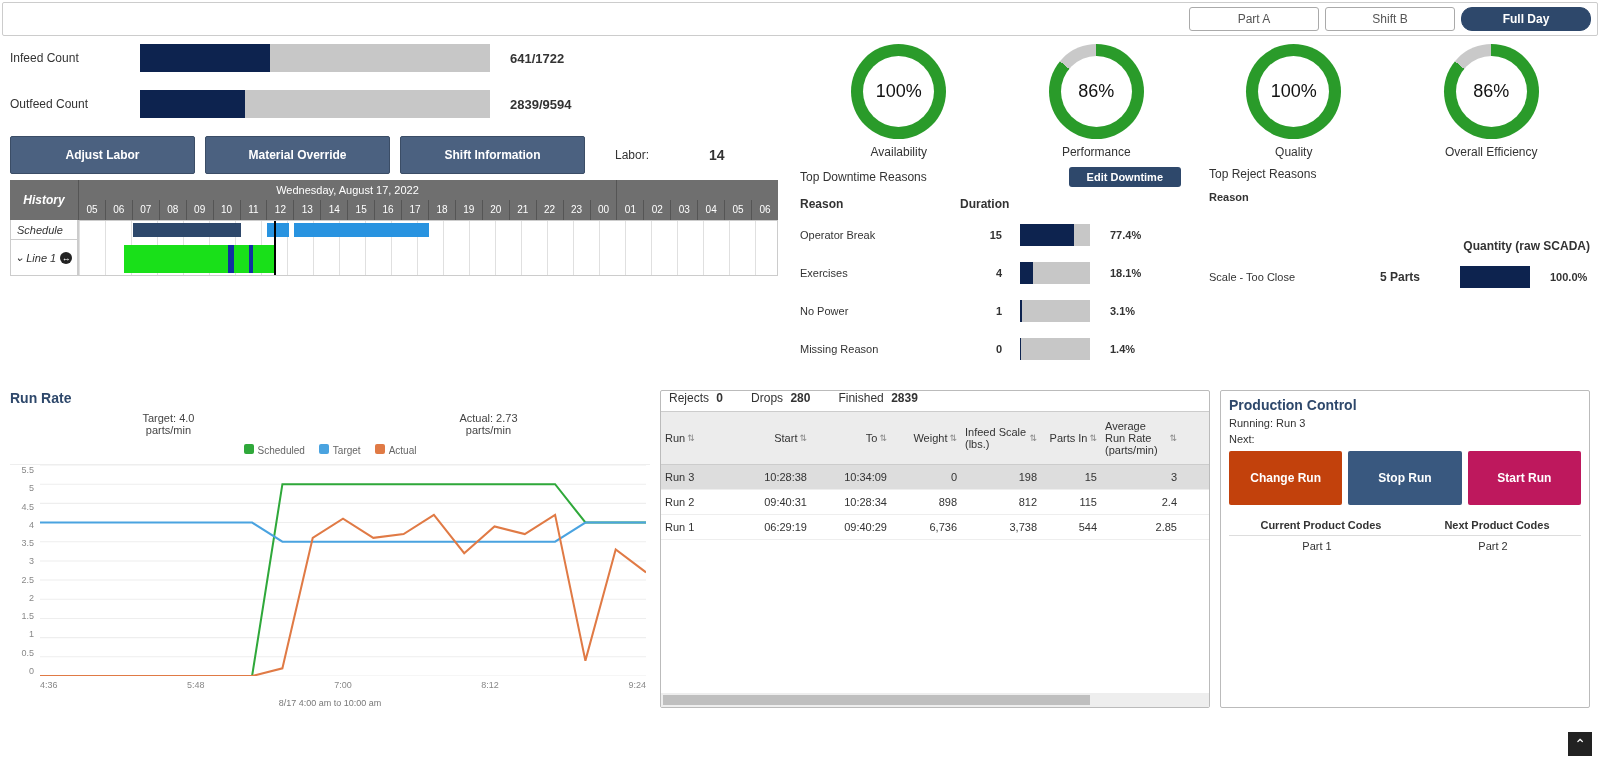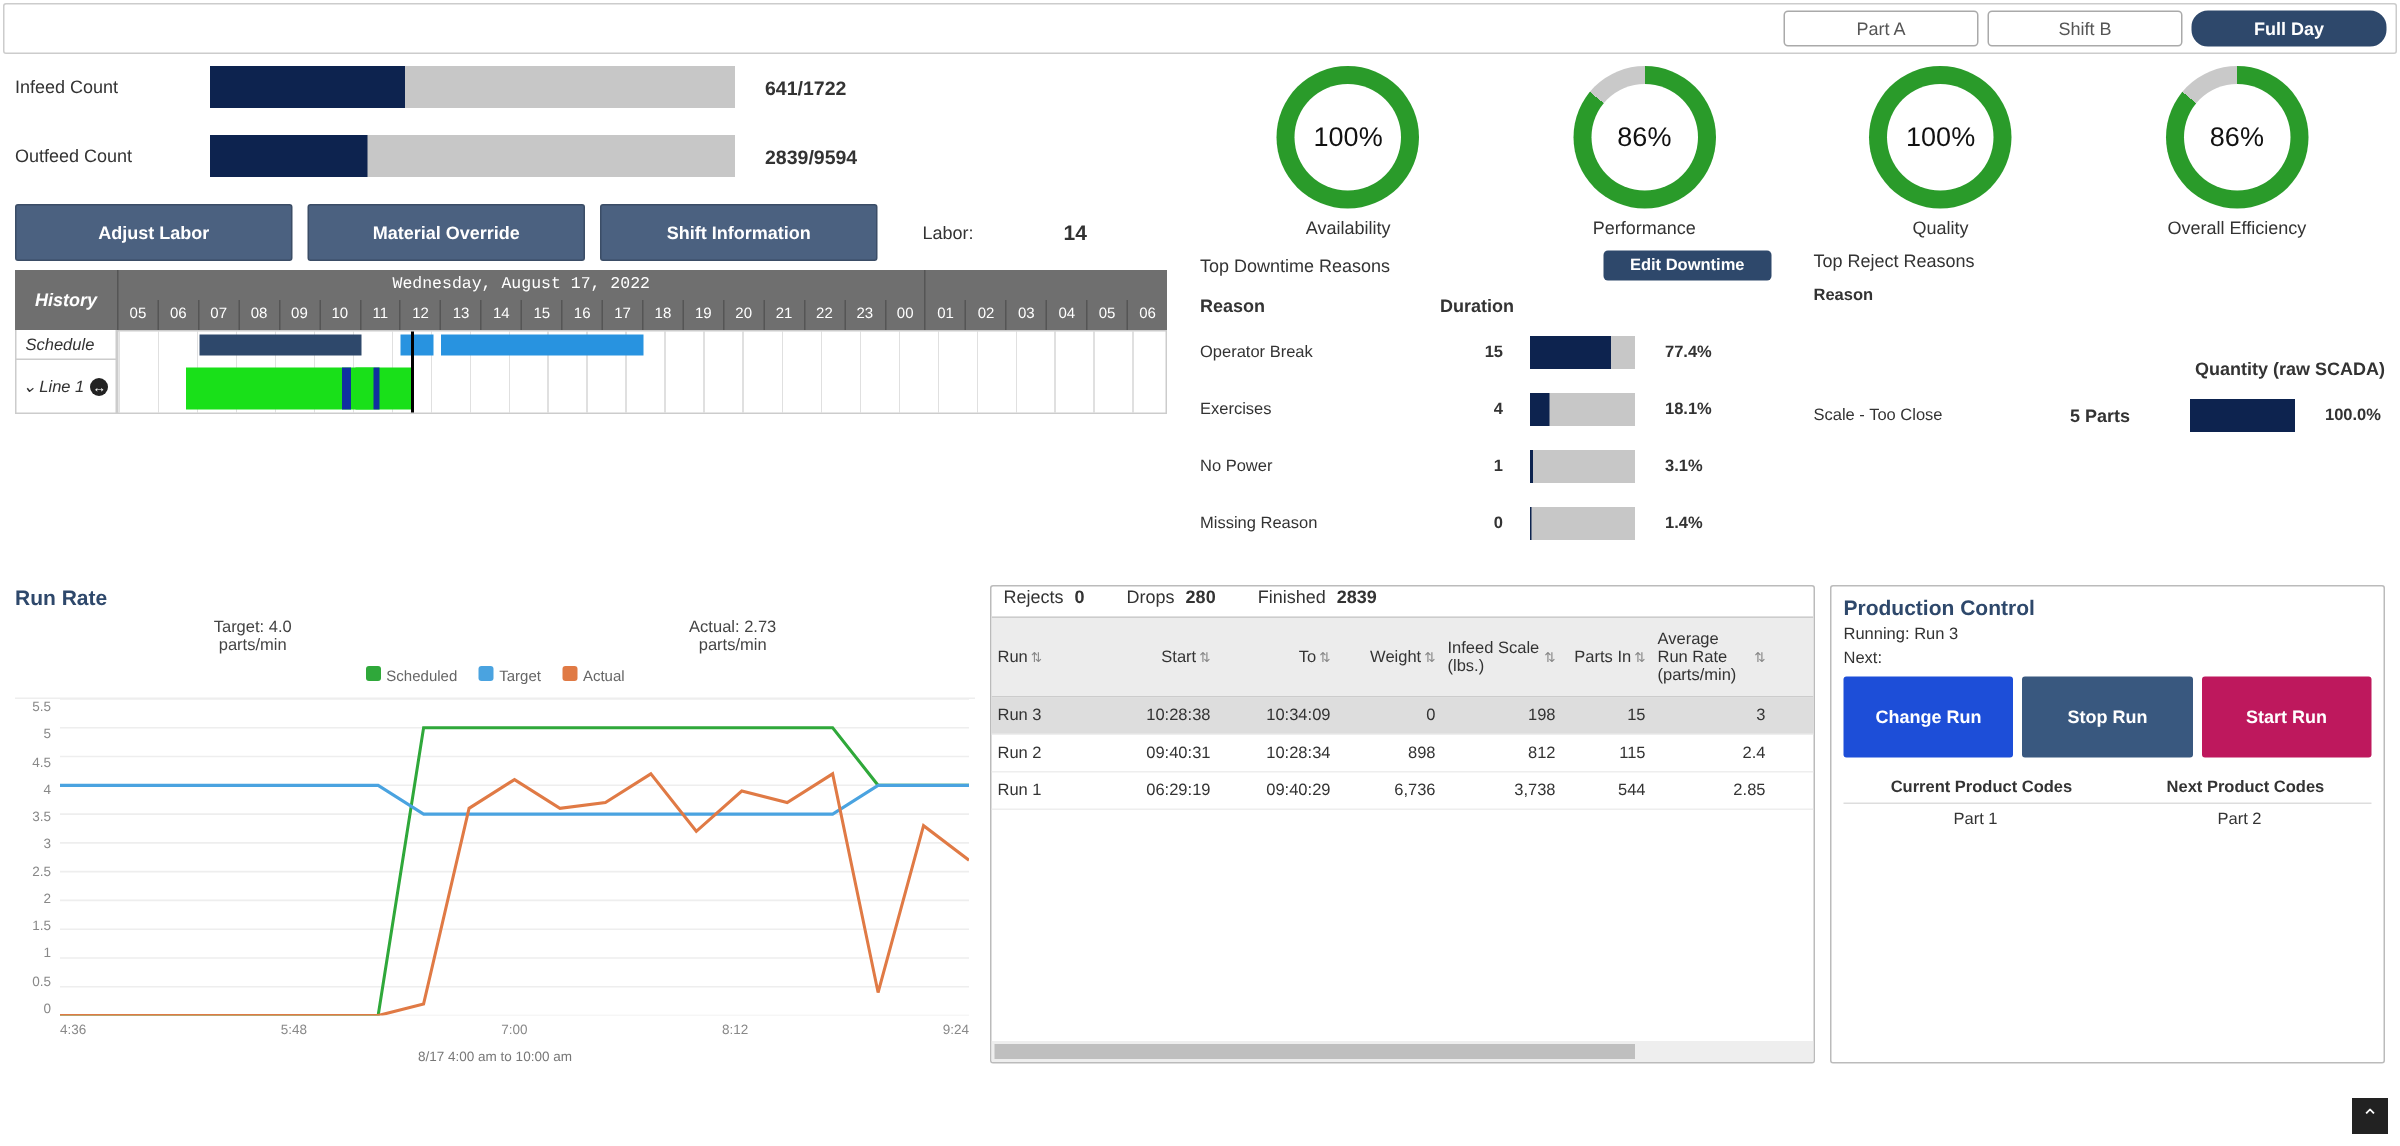"Wednesday, August 17, 2022" div.hist-date { font-family: Liberation Mono, monospace -> none }
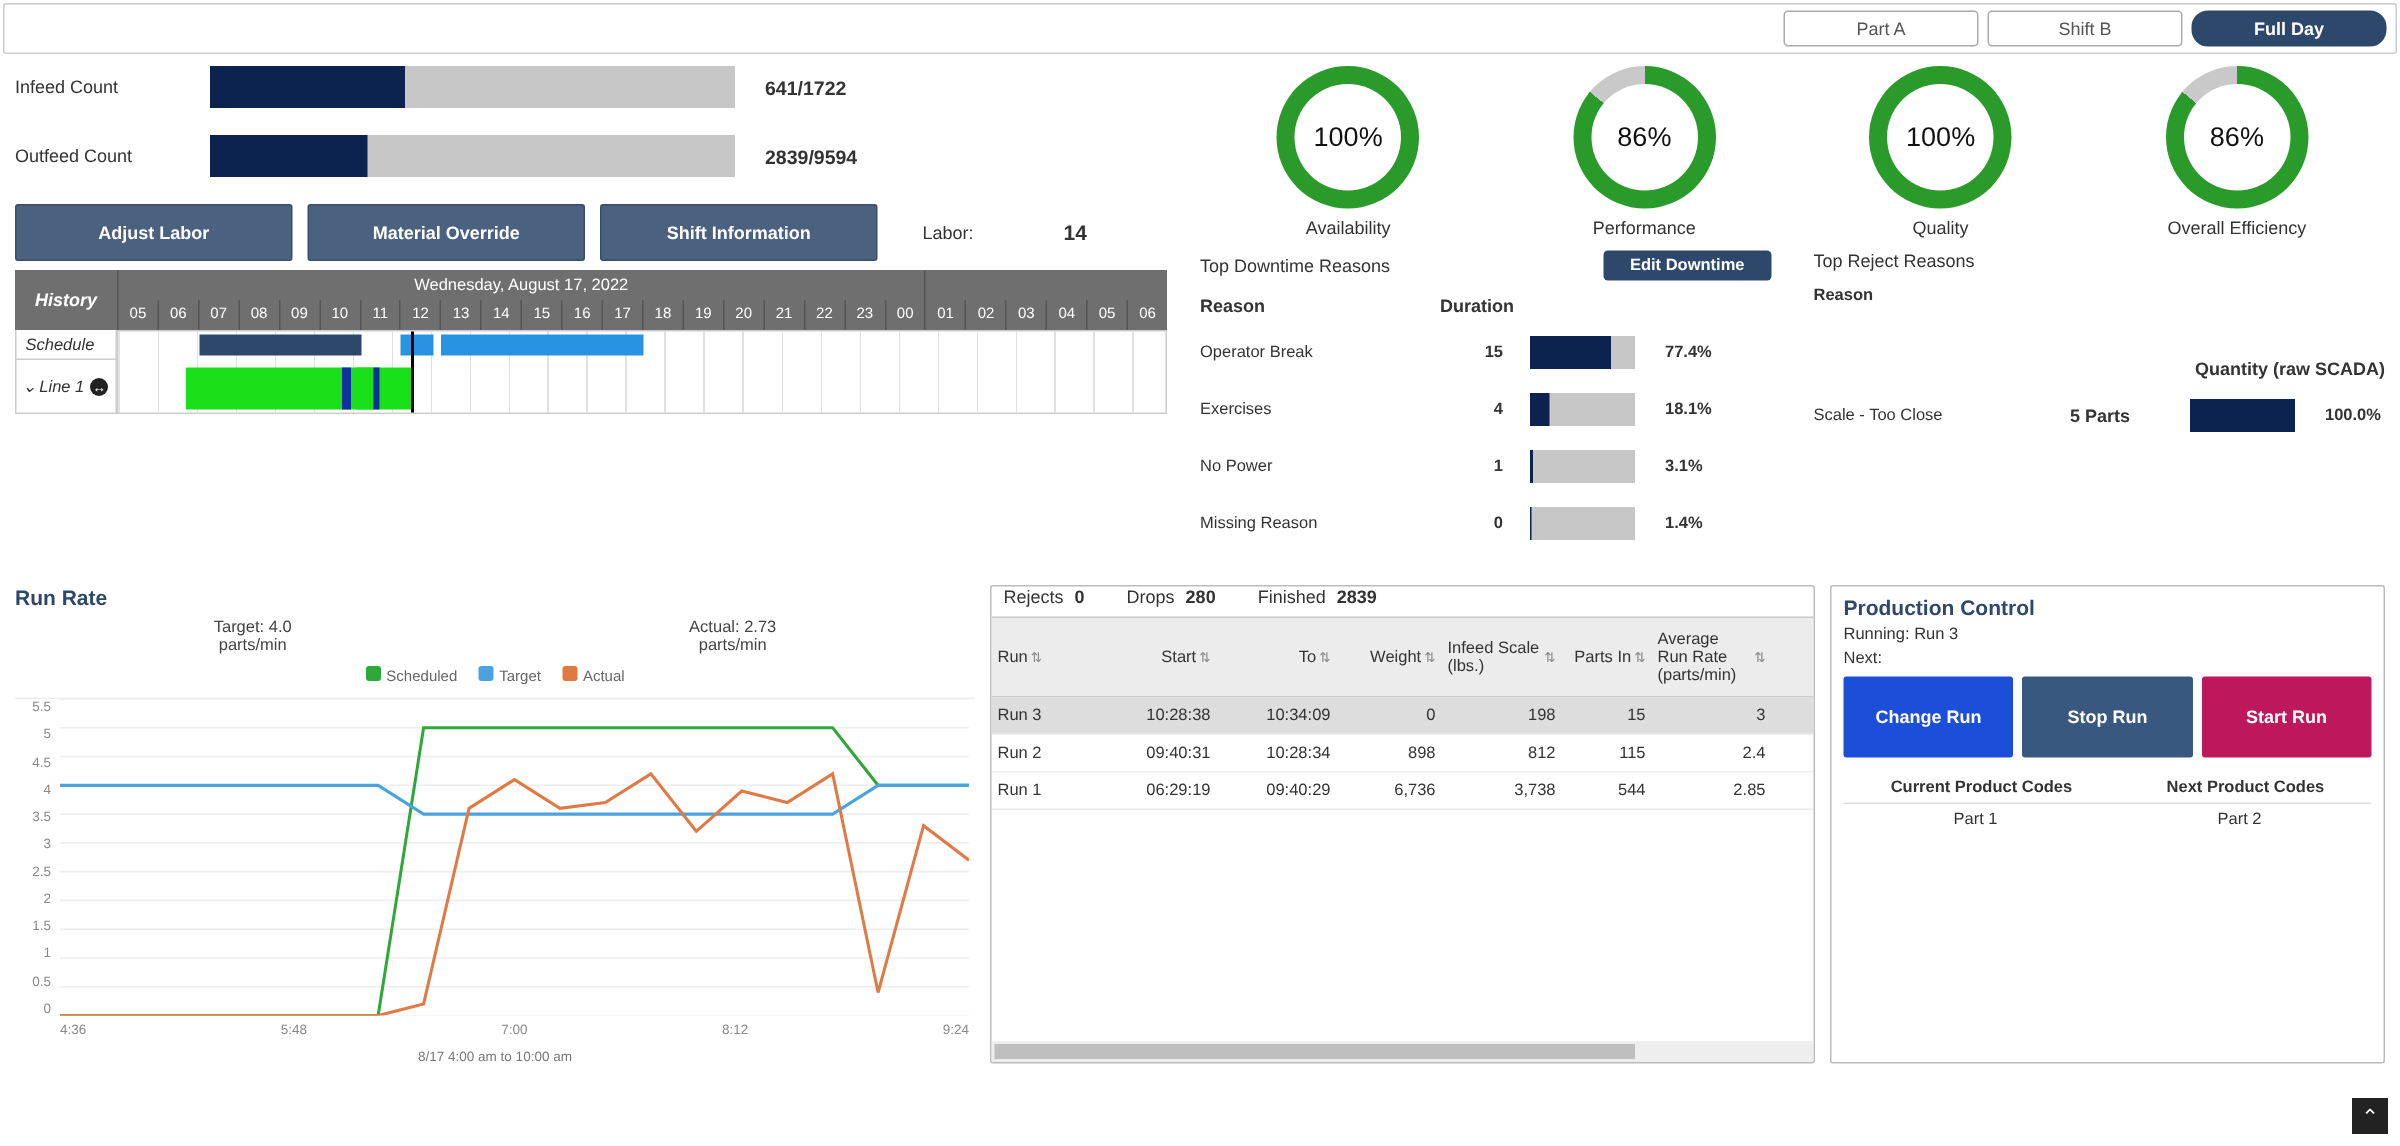"Change Run" .ctrl-btn.chg { background: #1d4ed8 -> #c2410c }
